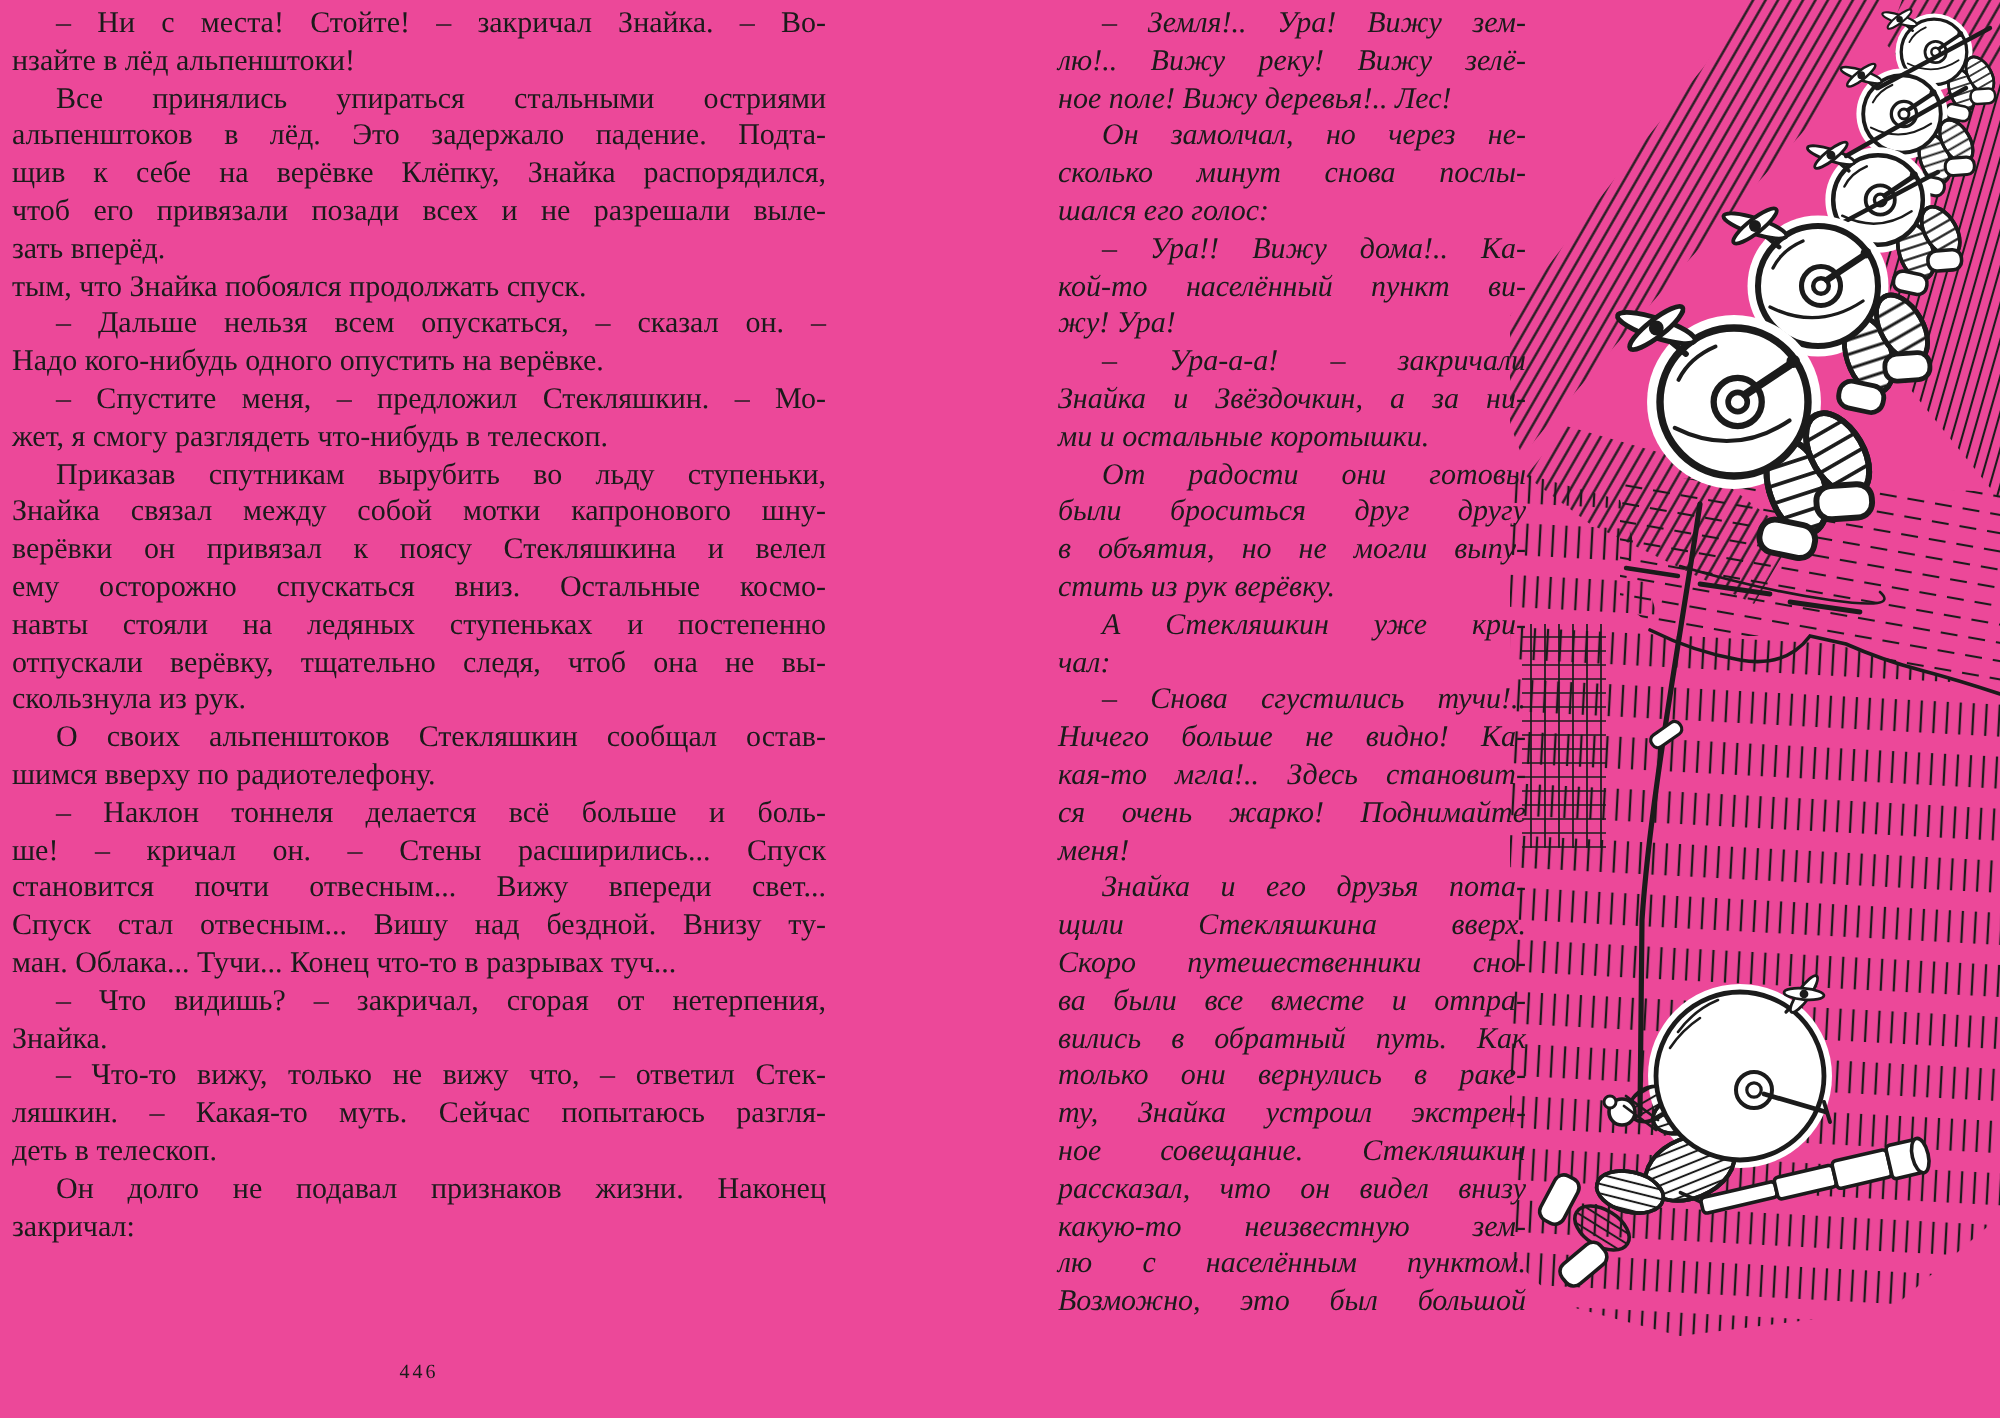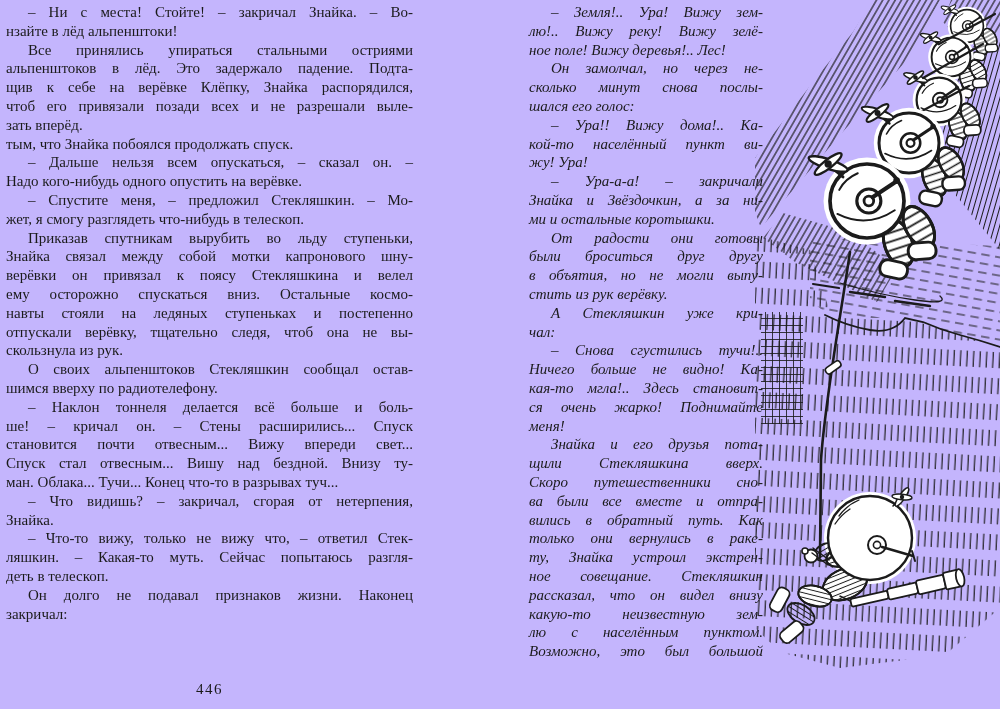"– Ни с места! Стойте!" .page { background: #c4b5fd -> #ec4899 }
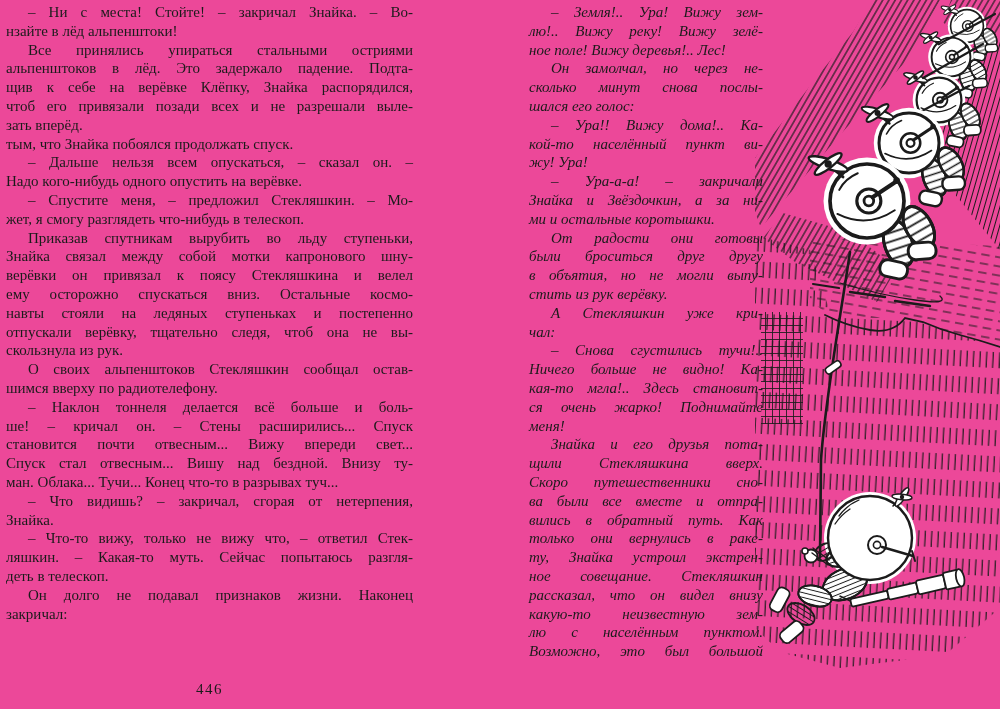"446" .pagenum { font-size: 15px -> 10px }
